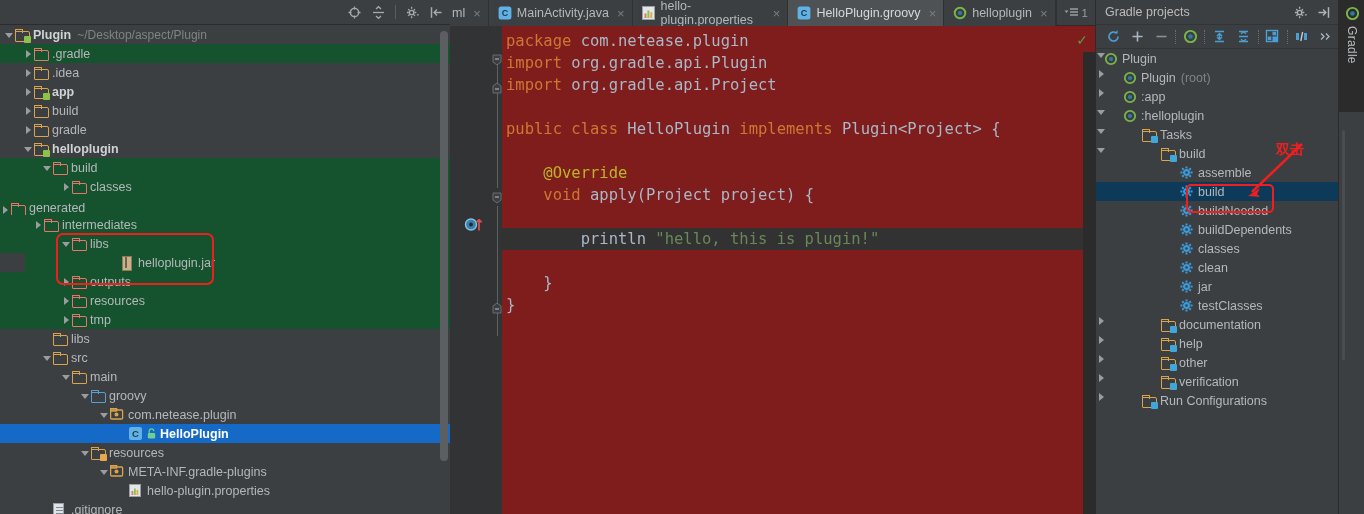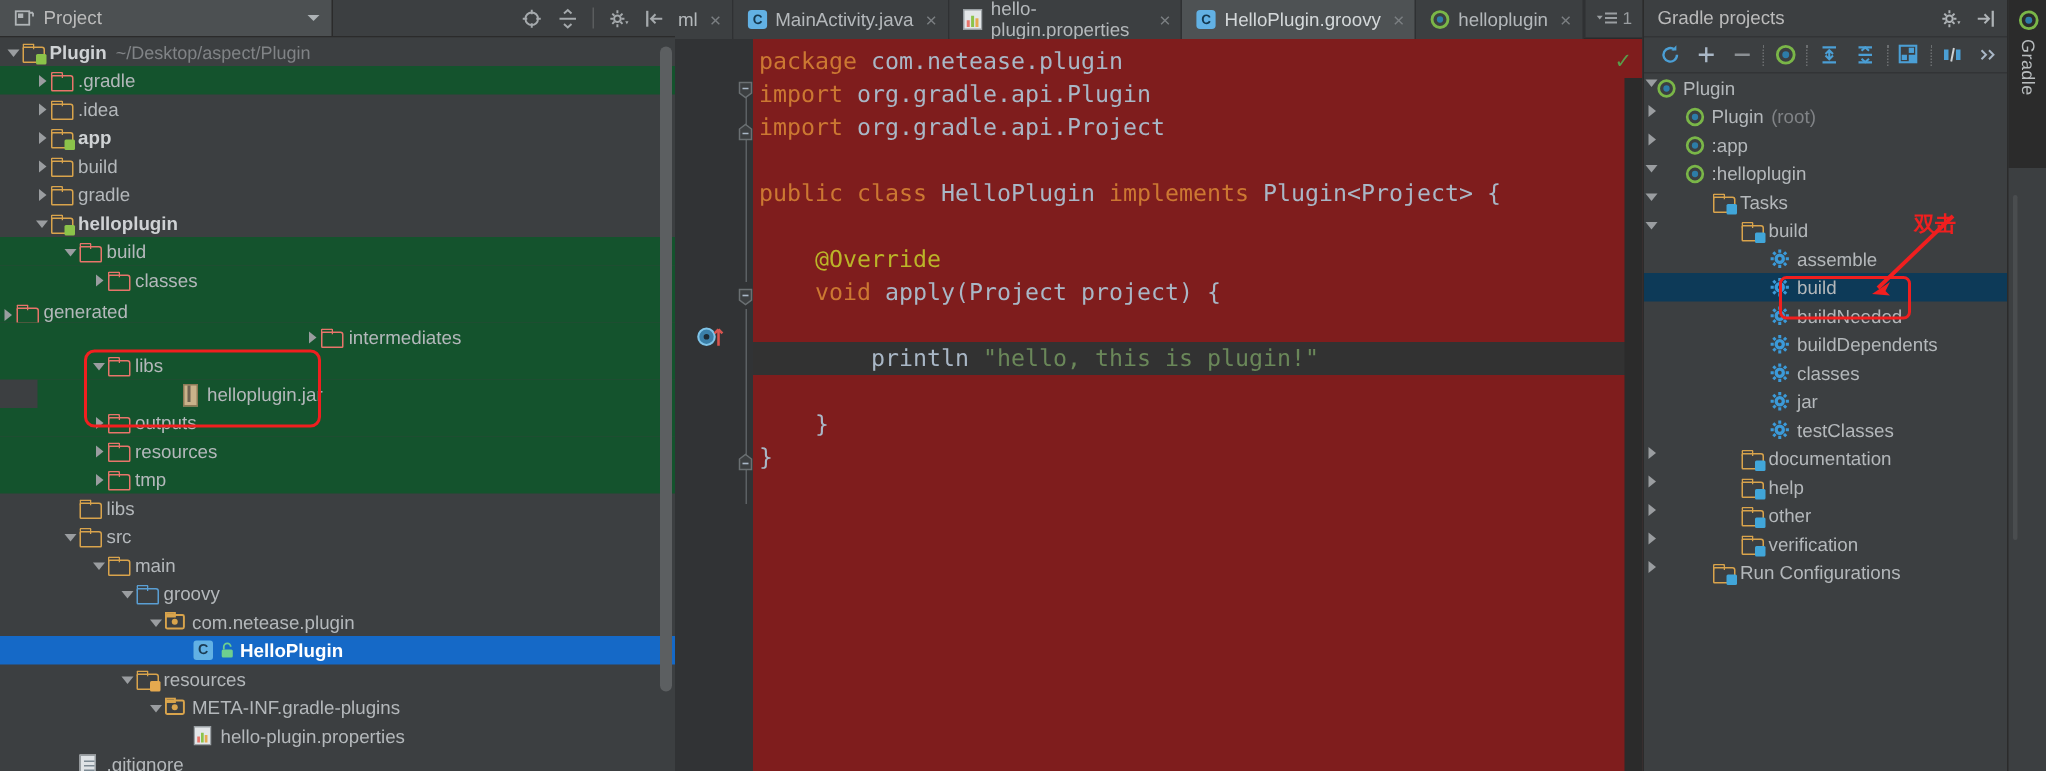"Project" div.proj-title-box { html: <div> <svg> <rect></rect> <rect></rect> <path></path> </svg> <span>Project</span> <span></span> </div> -> none }
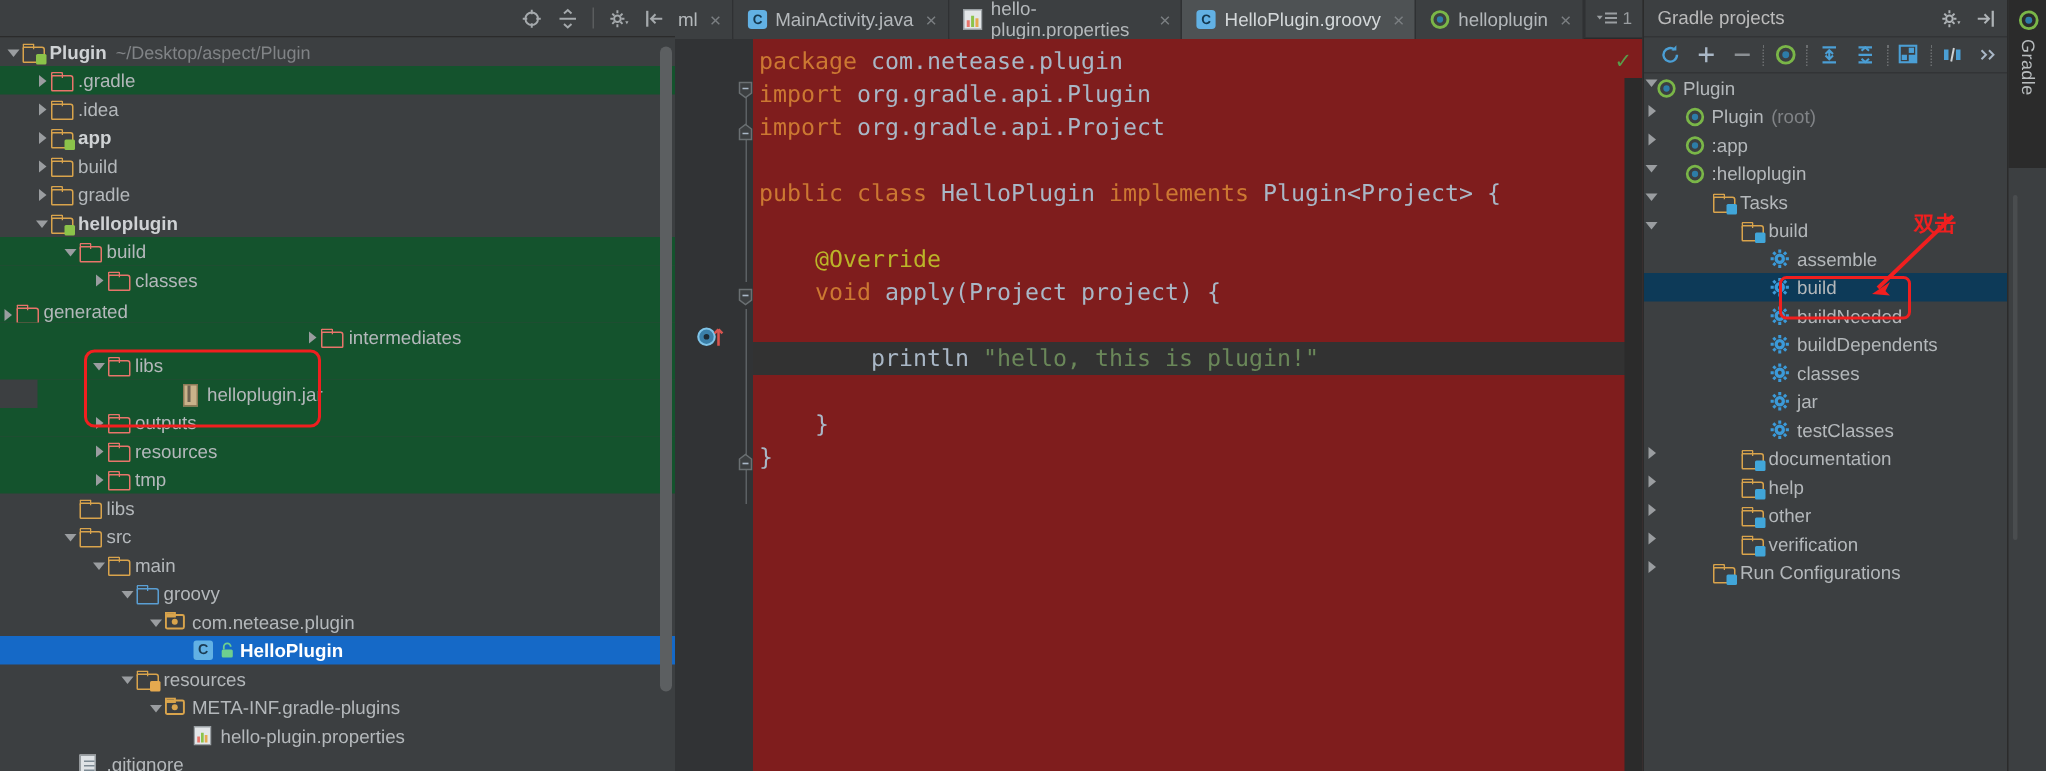"intermediates" div.trow { justify-content: center -> none; padding-left: 61px -> 33px }
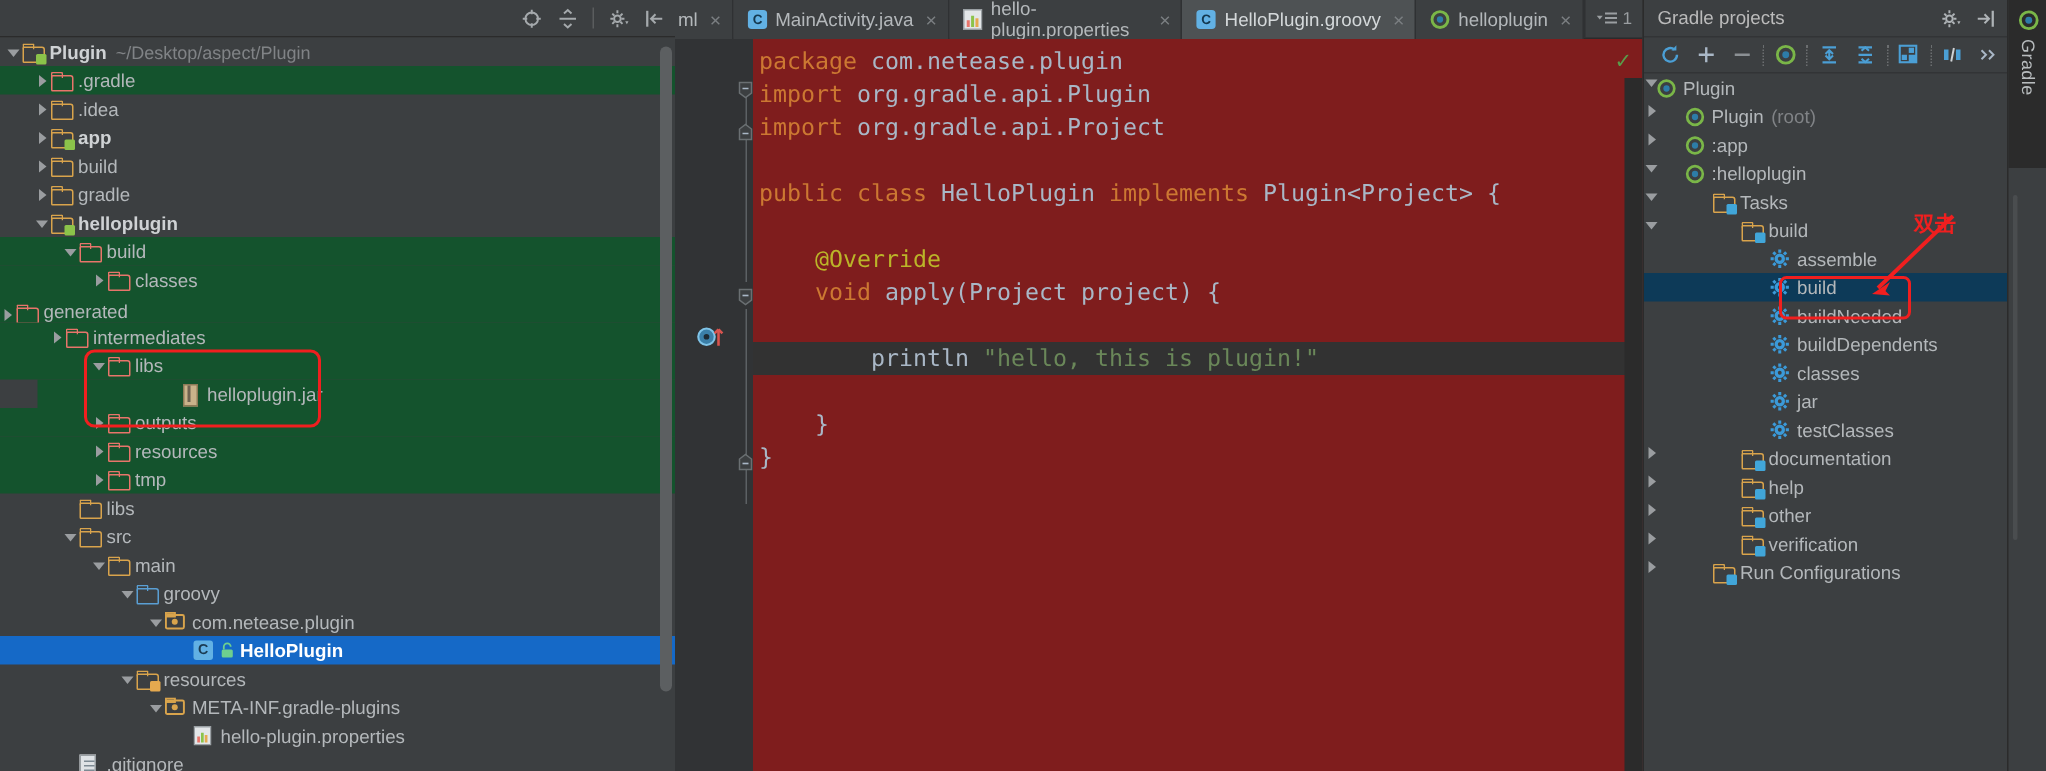"clean" div.grow { html: none -> <div> <span></span> <span> <svg> <circle></circle> <path></path> </svg> </span> <span>clean</span> </div> }
